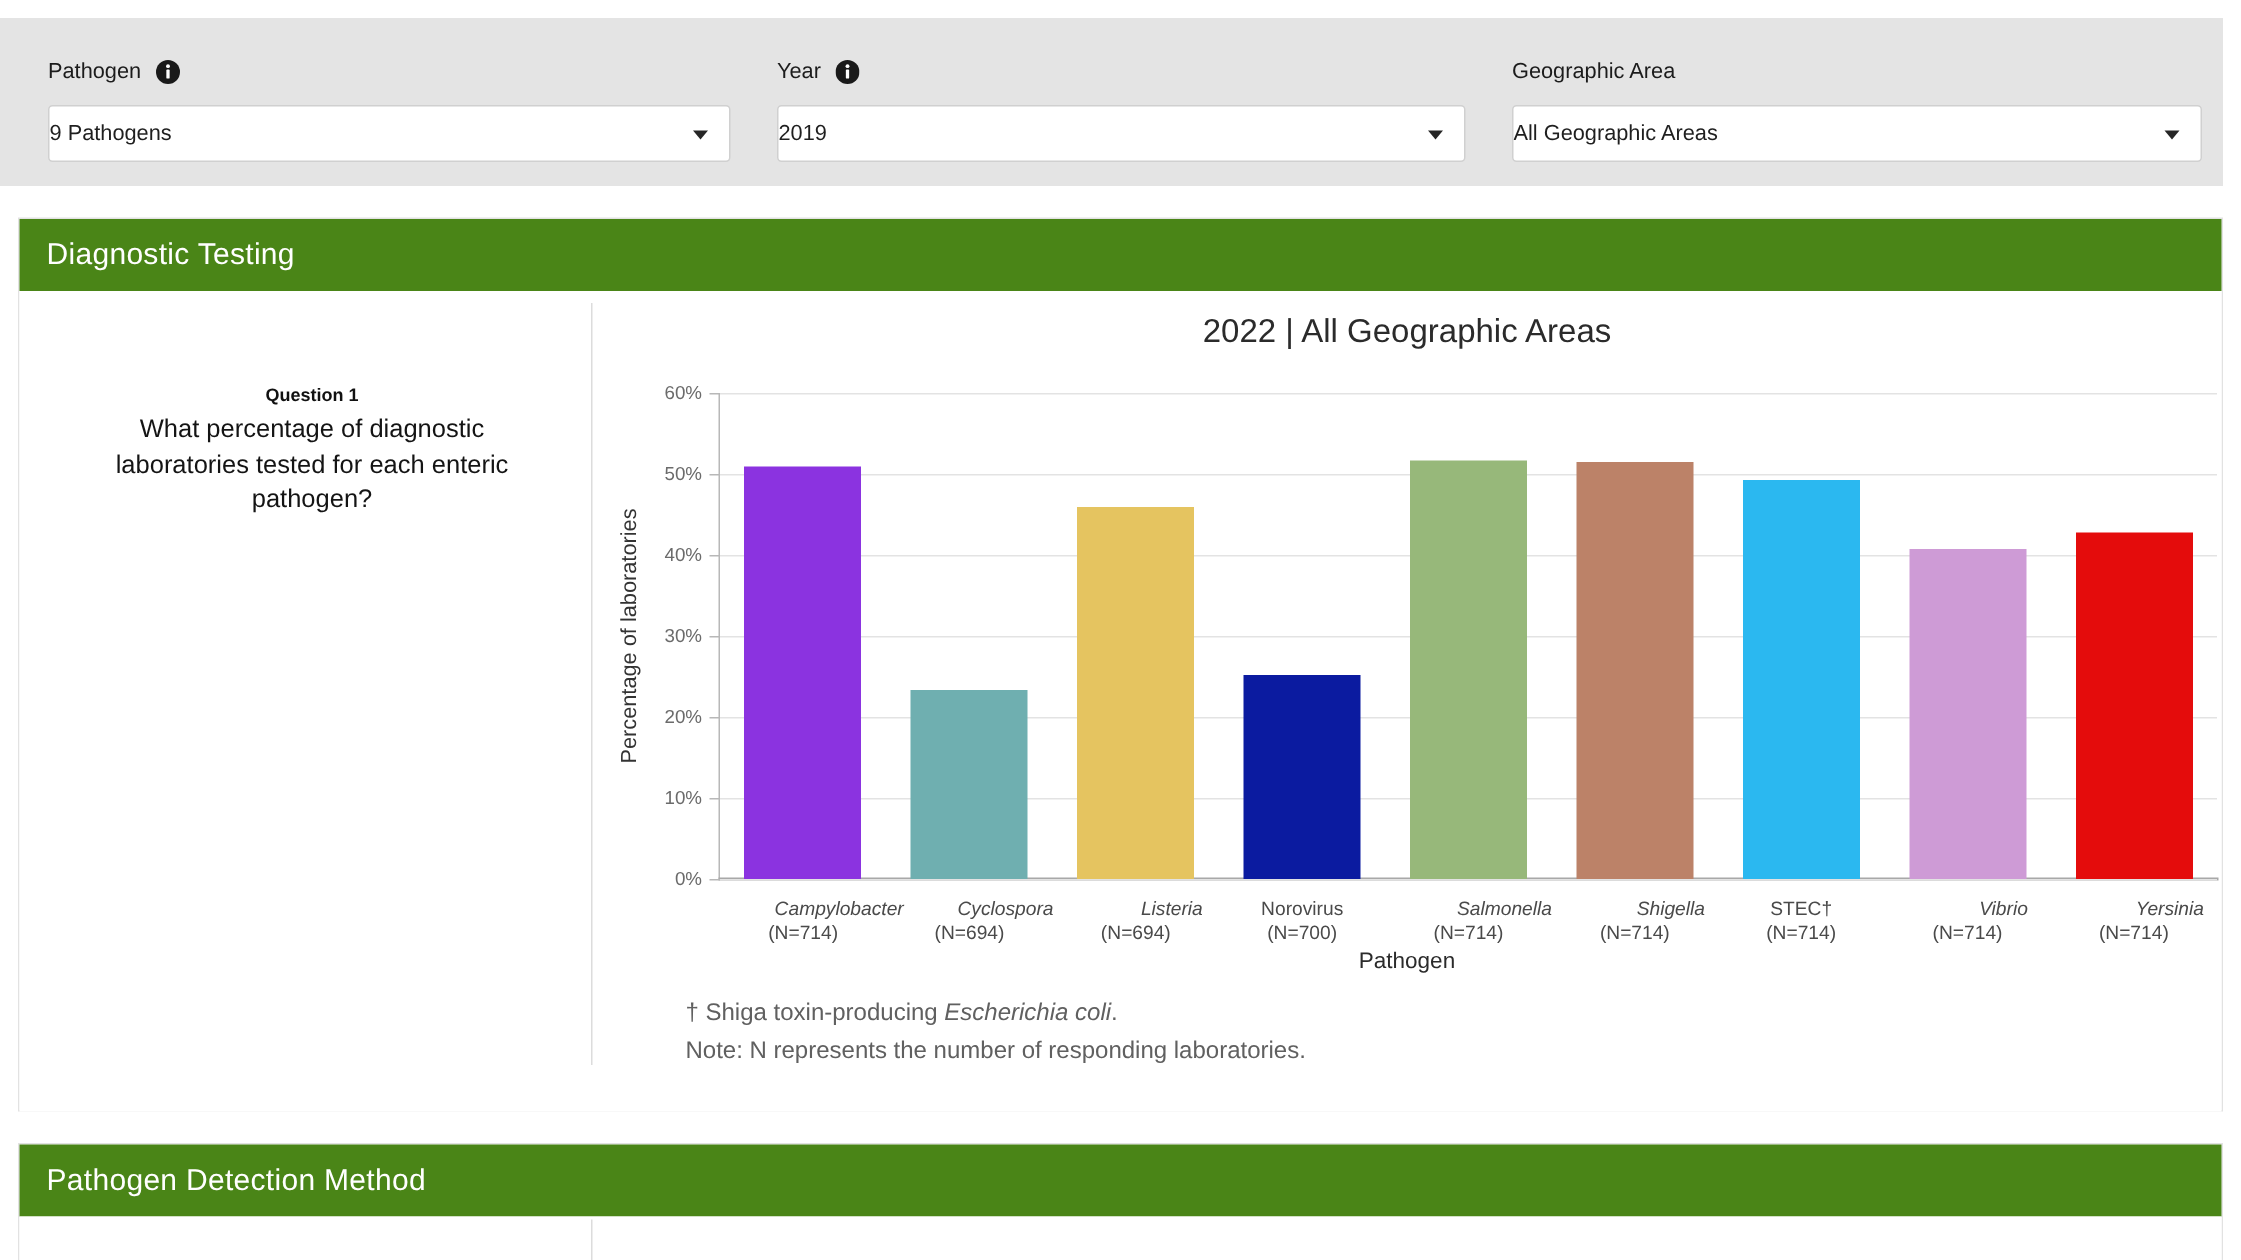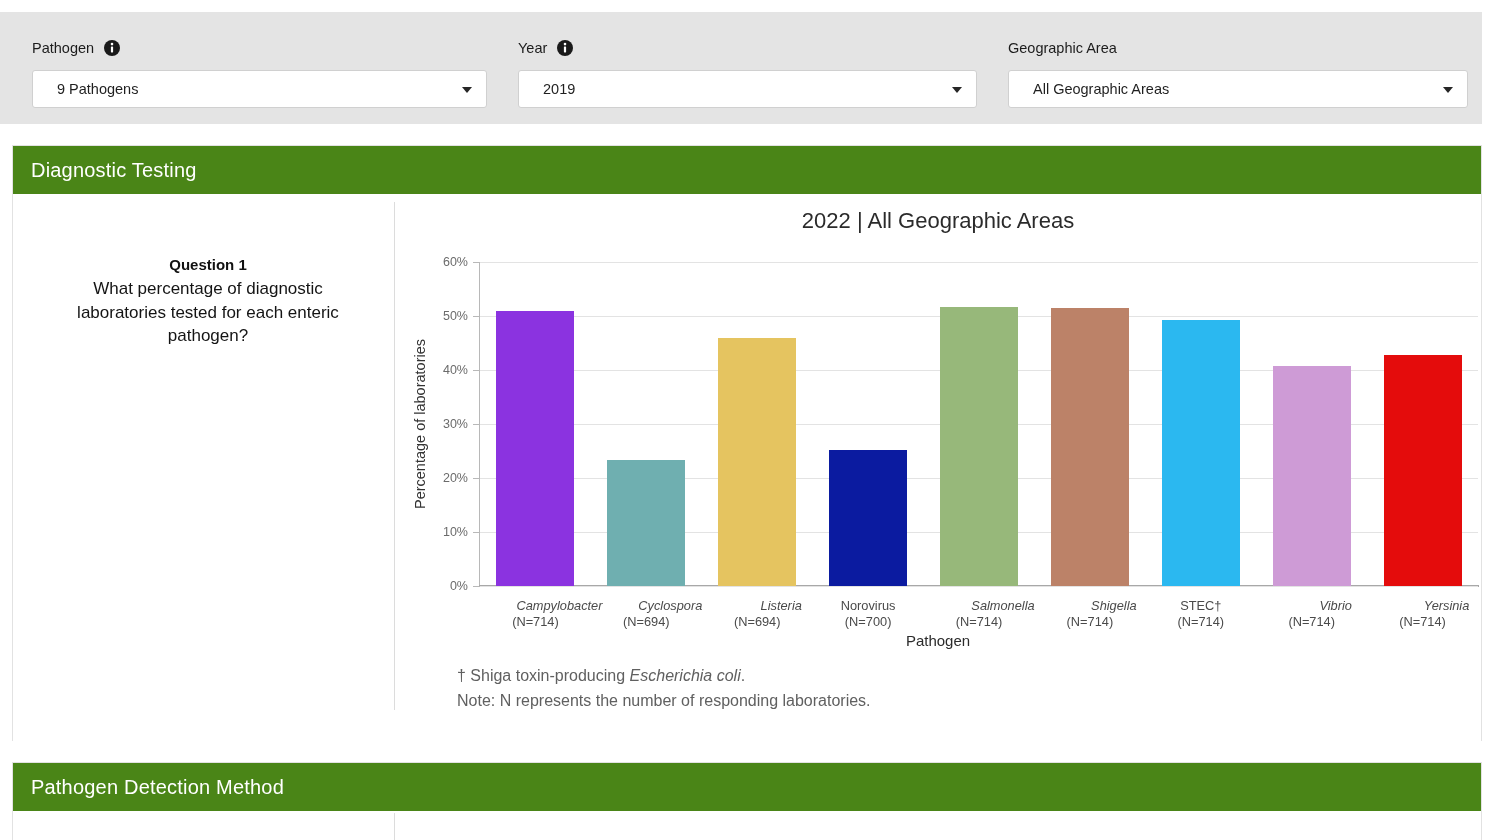"9 Pathogens" .select-value { padding-left: 24px -> 0 }
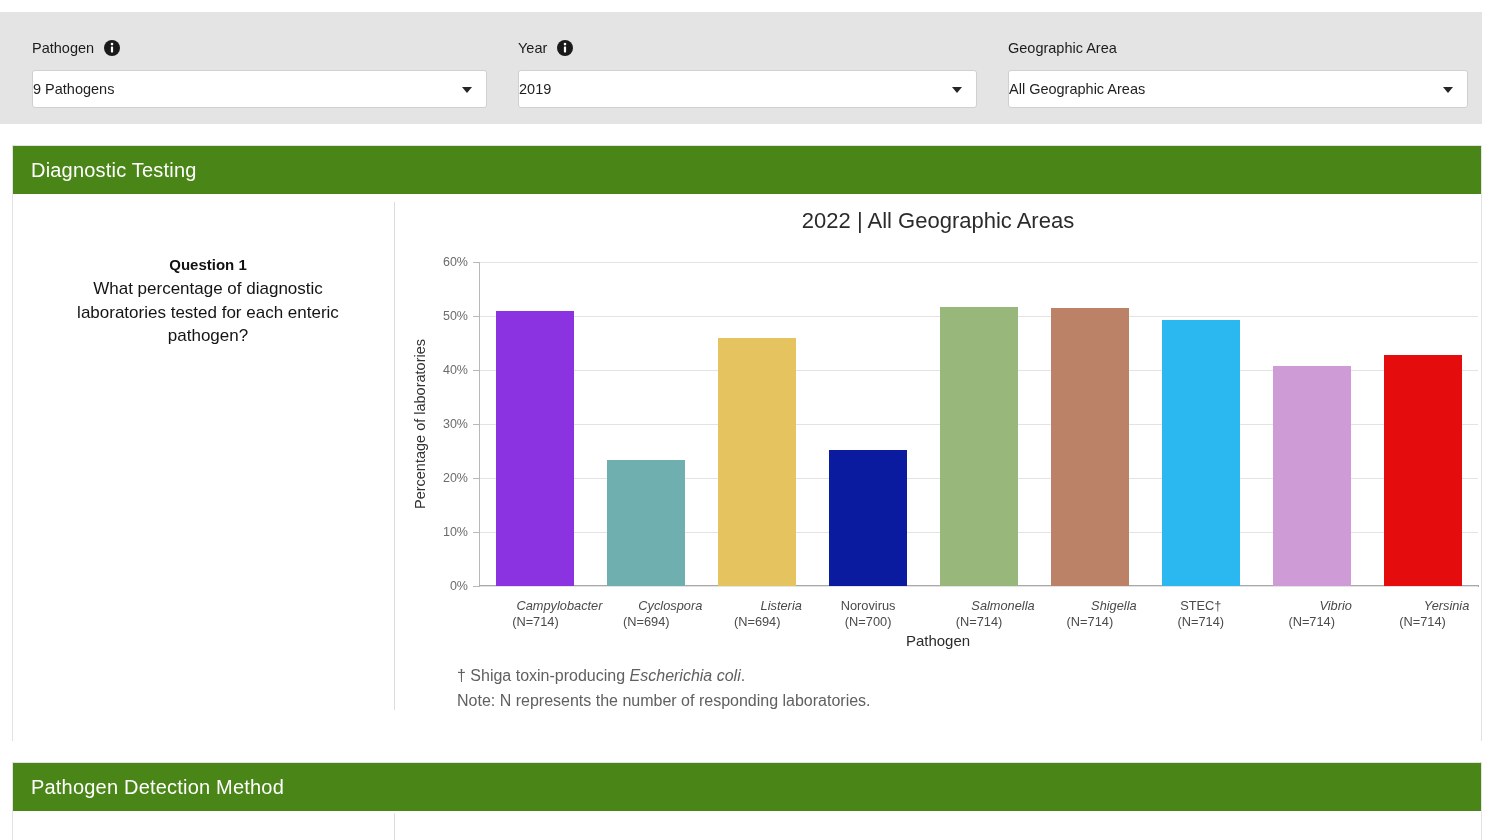"Question 1" .question-title { font-size: 15px -> 12px }
